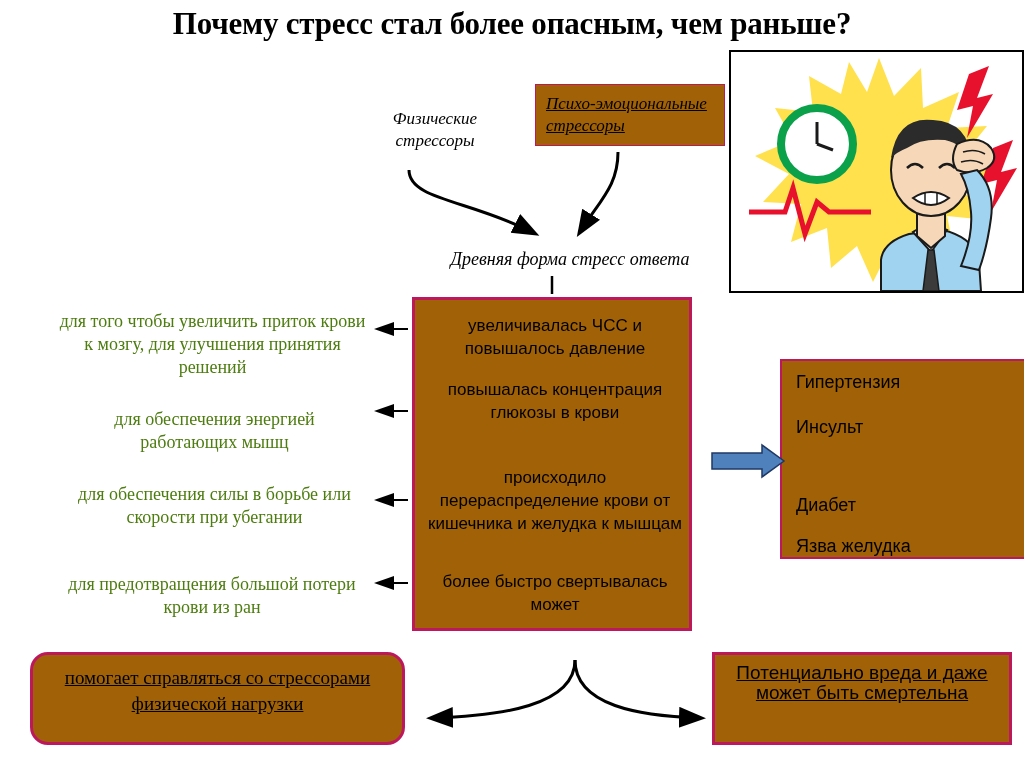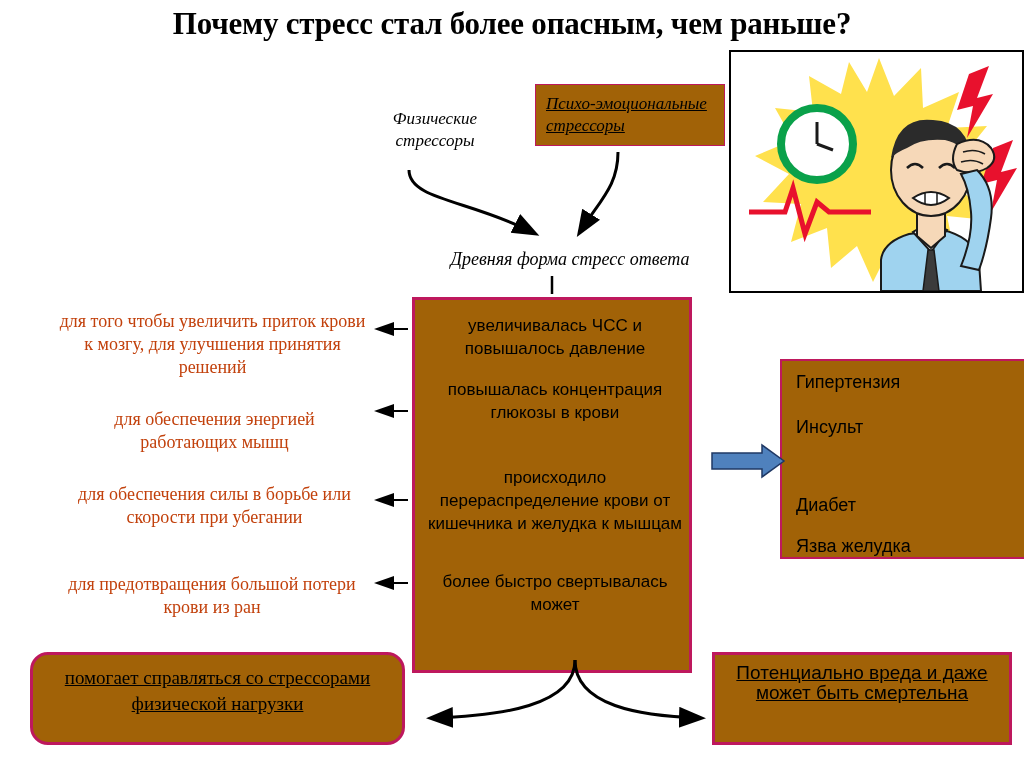"для того чтобы увеличить приток" .reason { color: #c2410c -> #4d7c0f }
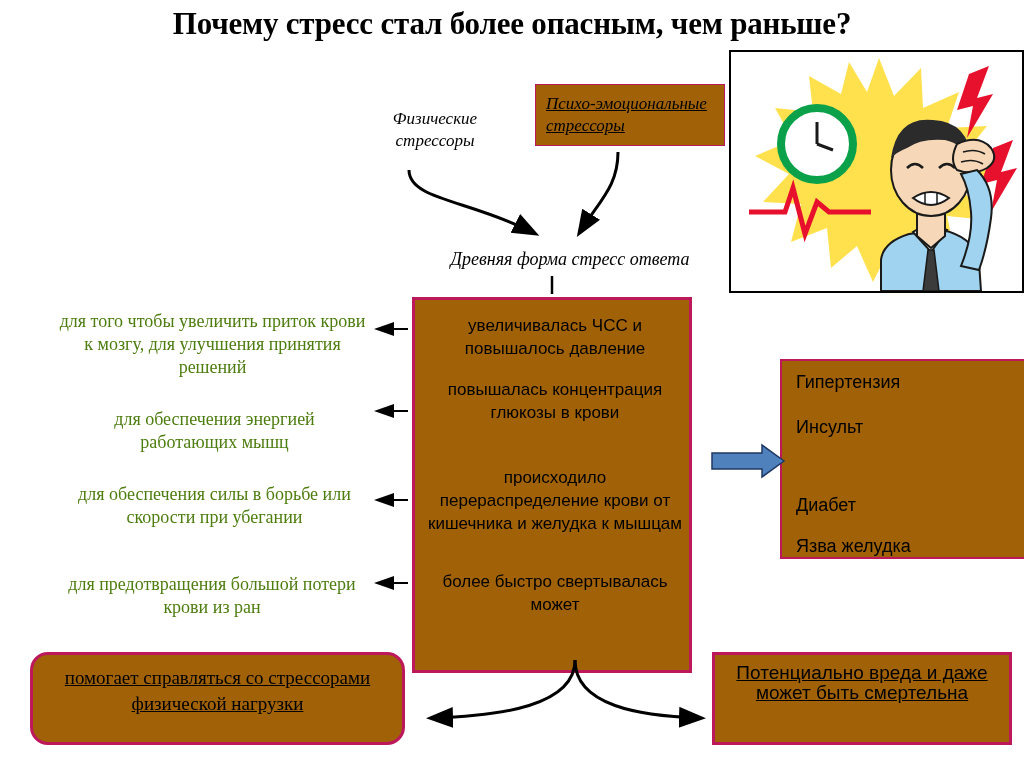"увеличивалась ЧСС и повышалось давление" #central-box { height: 376px -> 334px }
